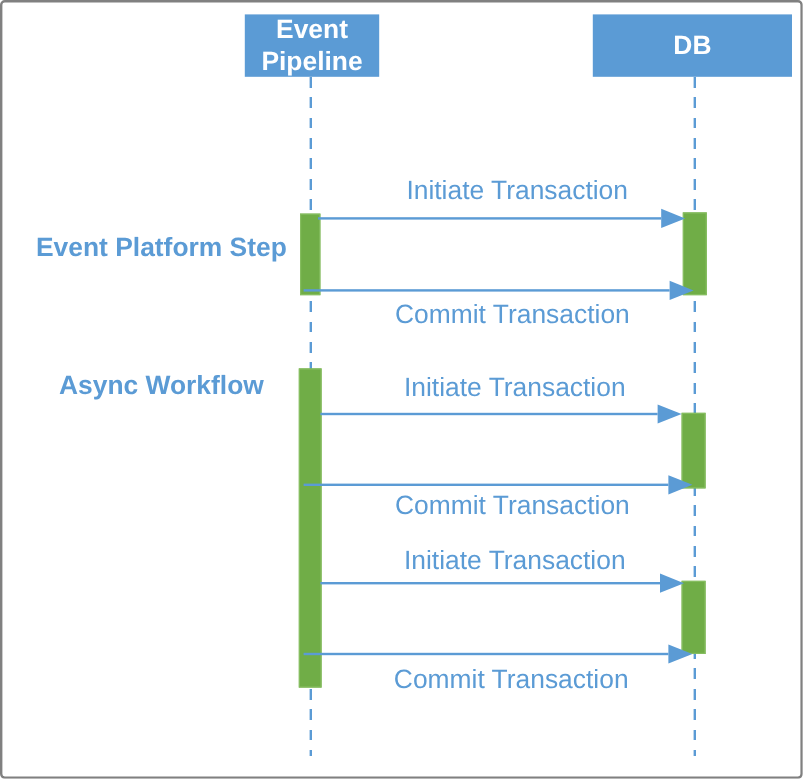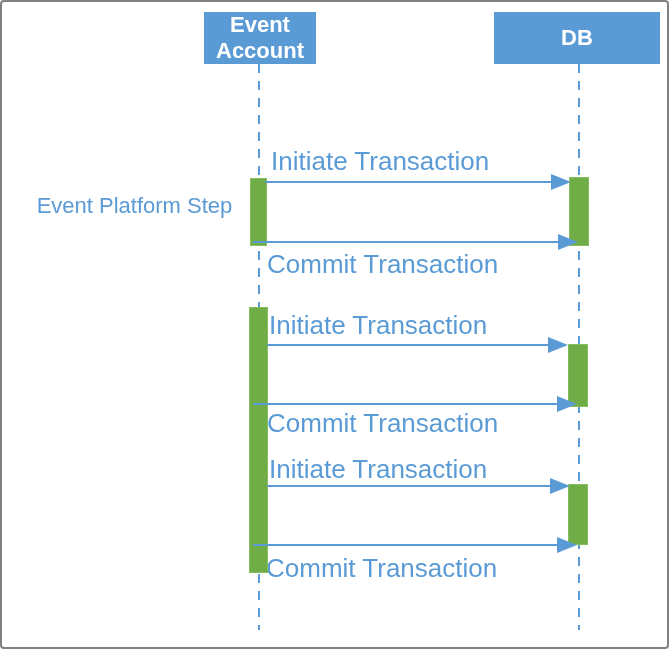"Account" span { text: Account -> Pipeline }
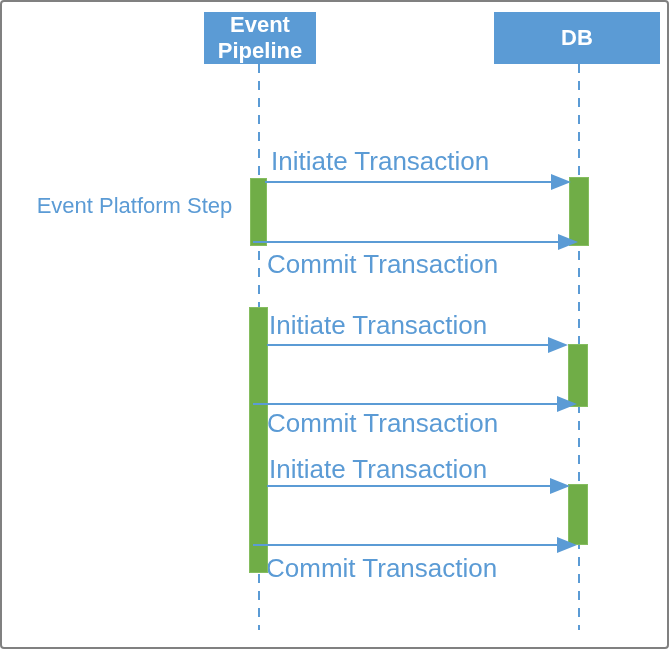"Initiate Transaction" .msg-label { font-size: 26px -> 22px; text-align: left -> center }
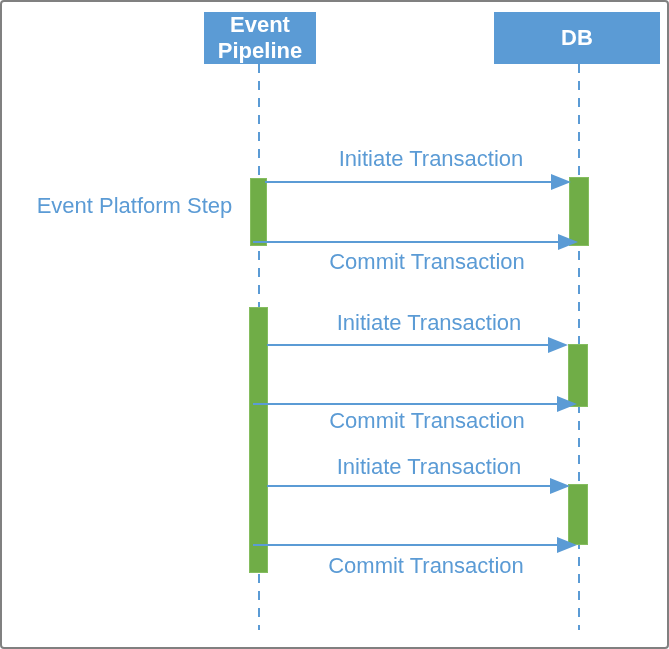"Event Platform Step" .side-label { font-weight: none -> bold }
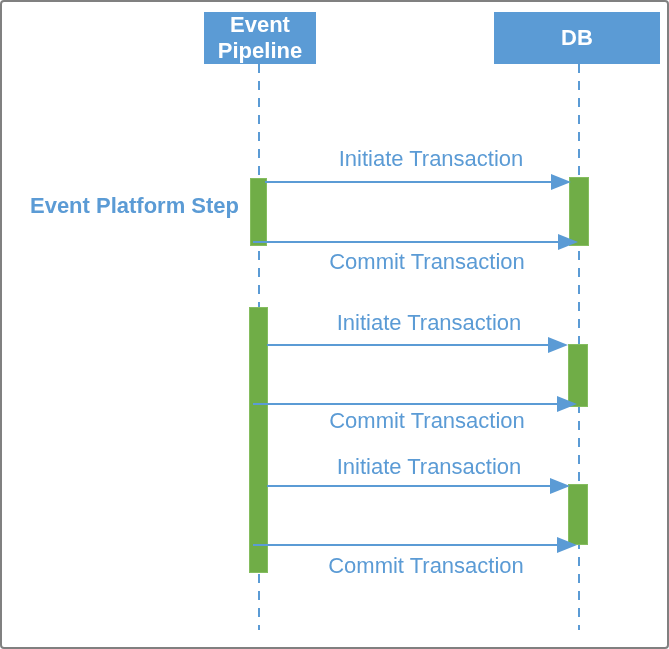"Async Workflow" div.side-label { html: none -> <div>Async Workflow</div> }
